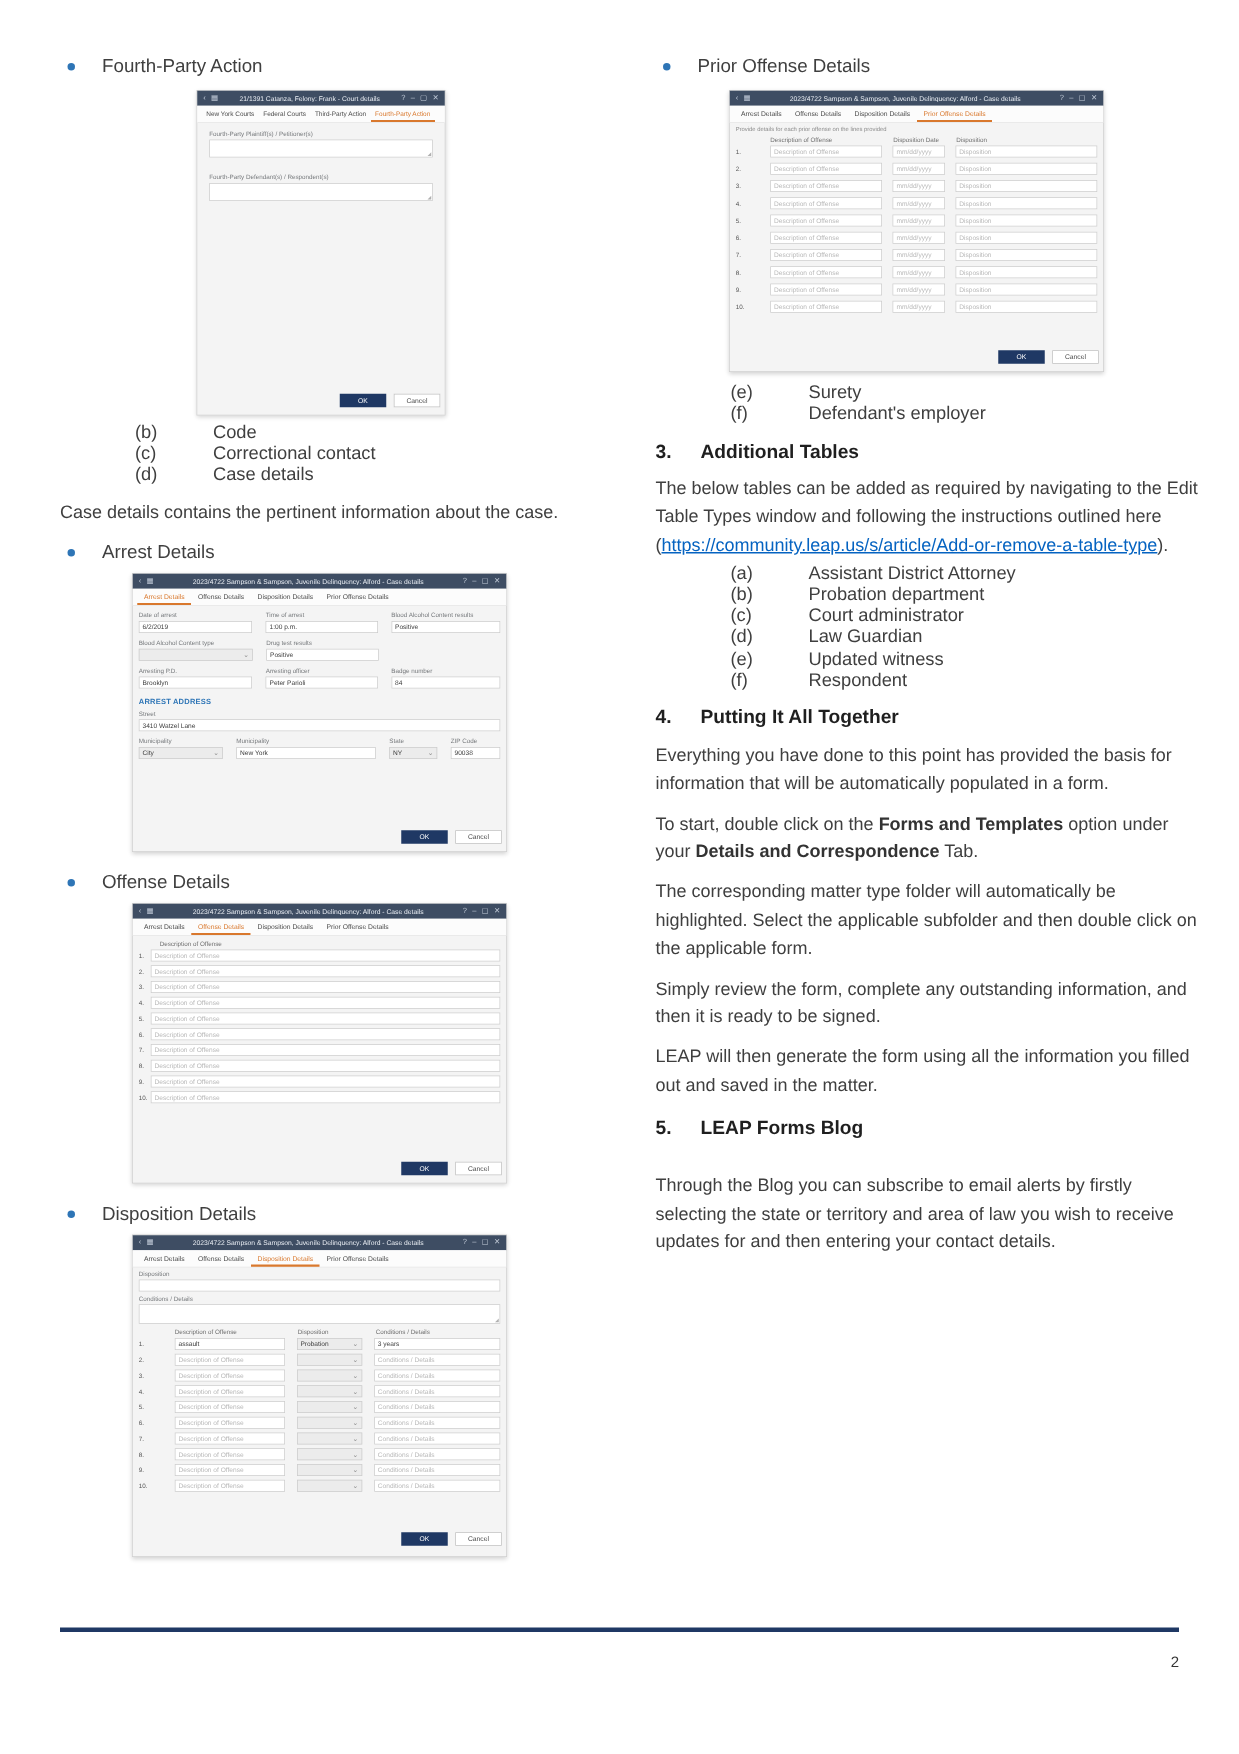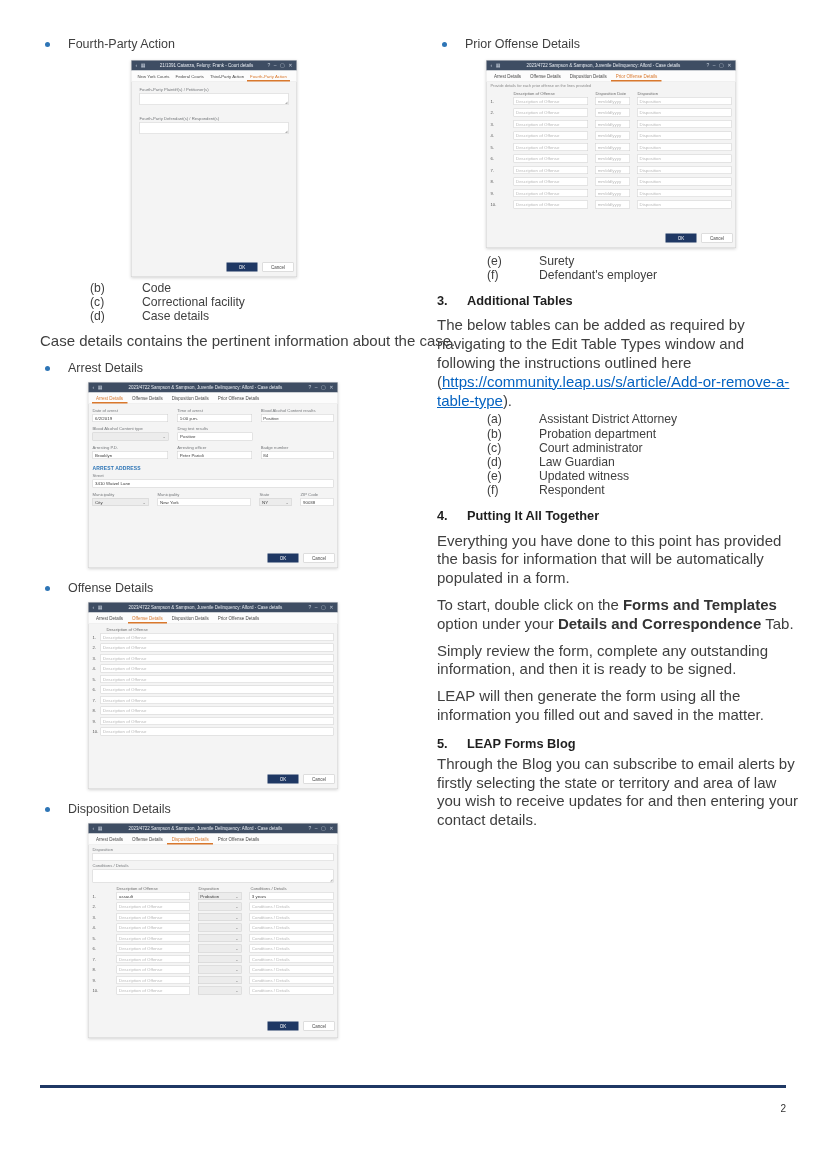"Correctional facility" span { text: facility -> contact }
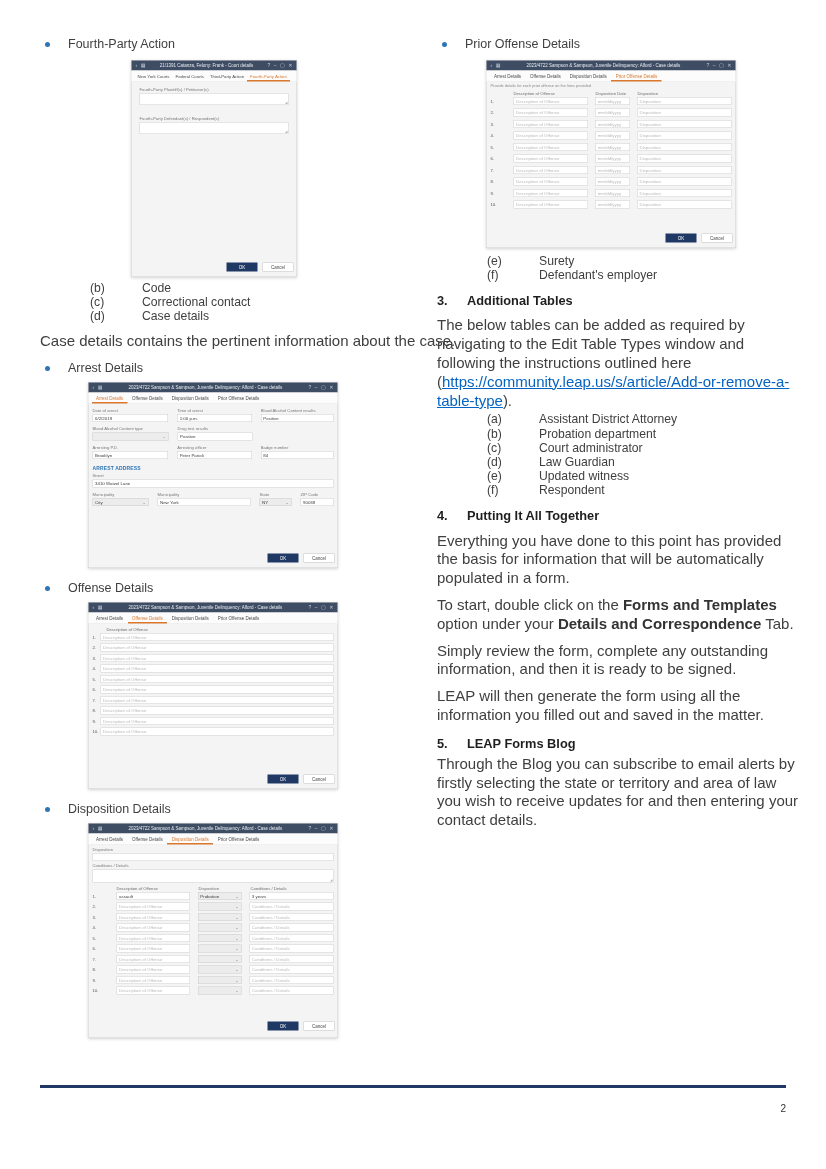"The below tables can be" .para { font-size: 15px -> 12px }
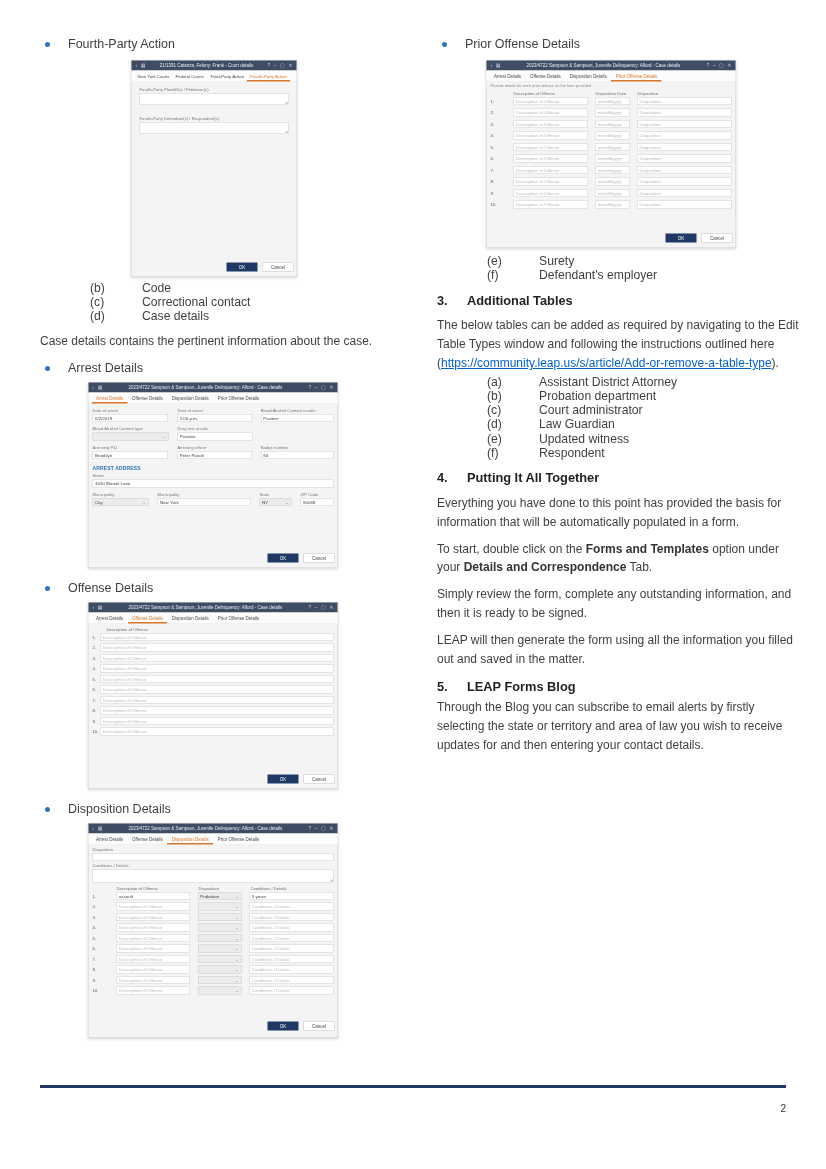"The corresponding matter type folder" div.para { html: none -> <div>The corresponding matter type folder will automatically be highlighted. Select the applicable subfolder and then double click on the applicable form.</div> }
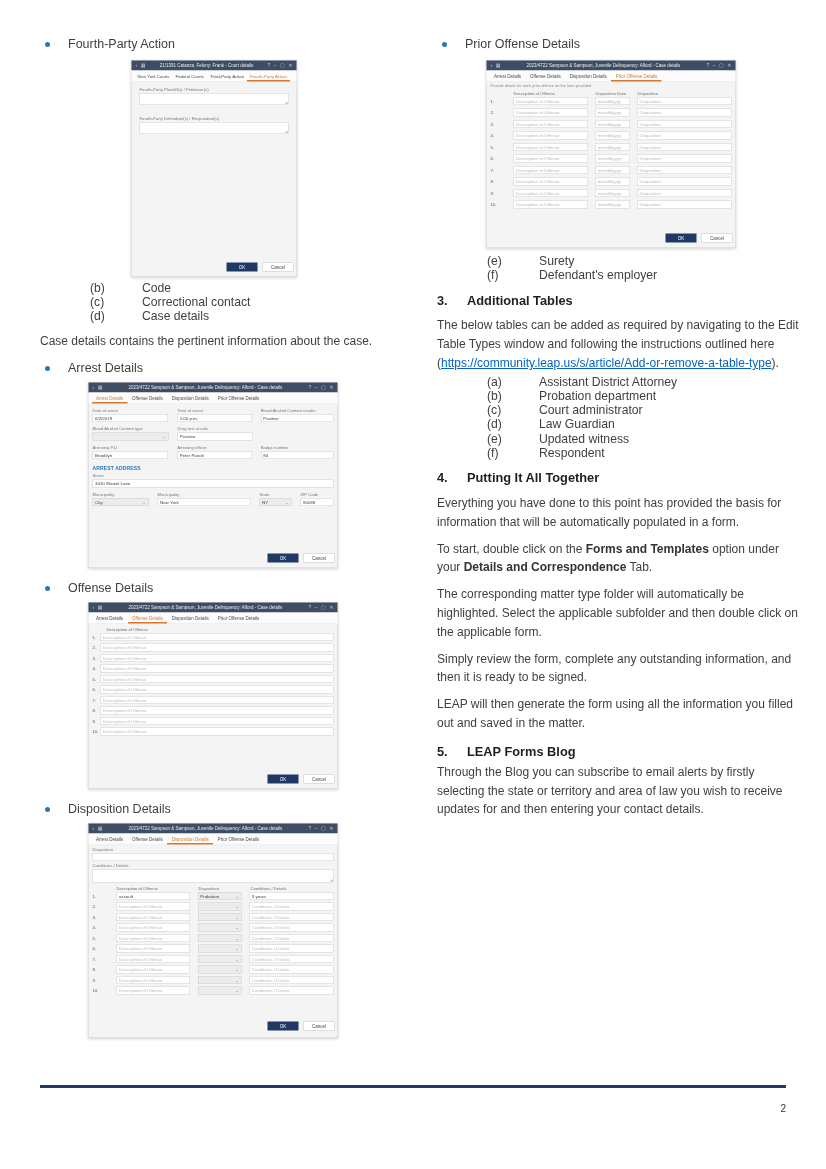"Through the Blog you can" div.para { margin-top: 2px -> 20px }
